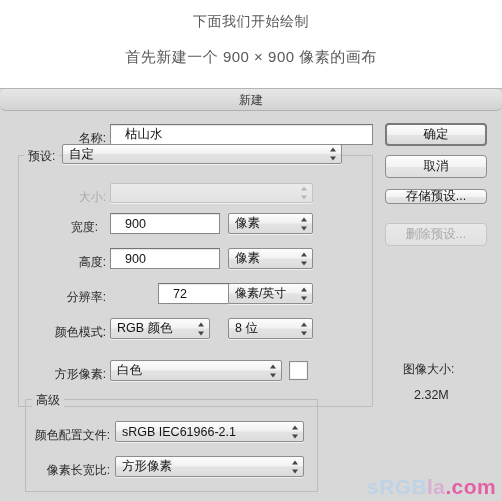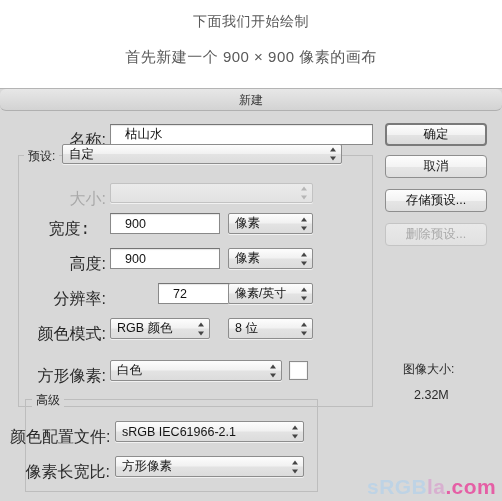"名称:" .lbl { font-size: 16px -> 12px }
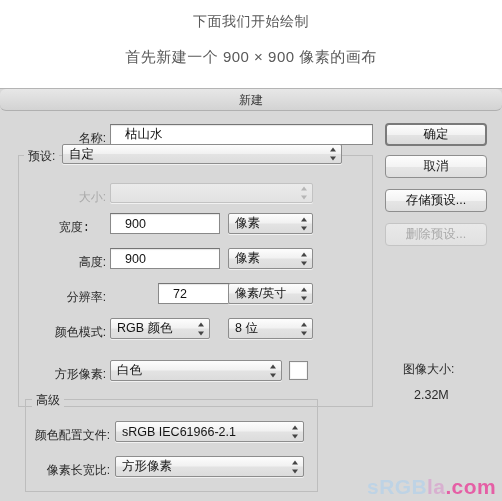"存储预设..." div.btn { height: 23px -> 15px }
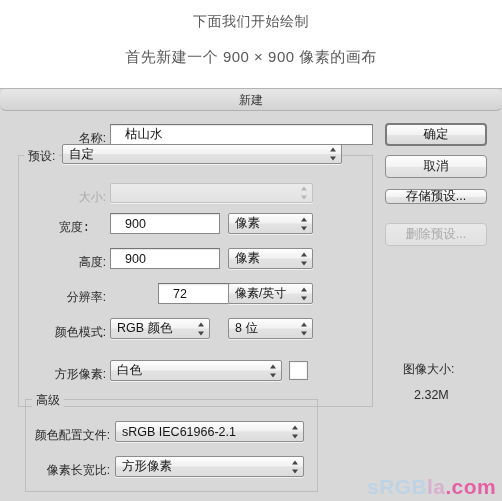"宽度:" div.lbl { font-family: Liberation Mono, monospace -> none; left: 4px -> 12px }
